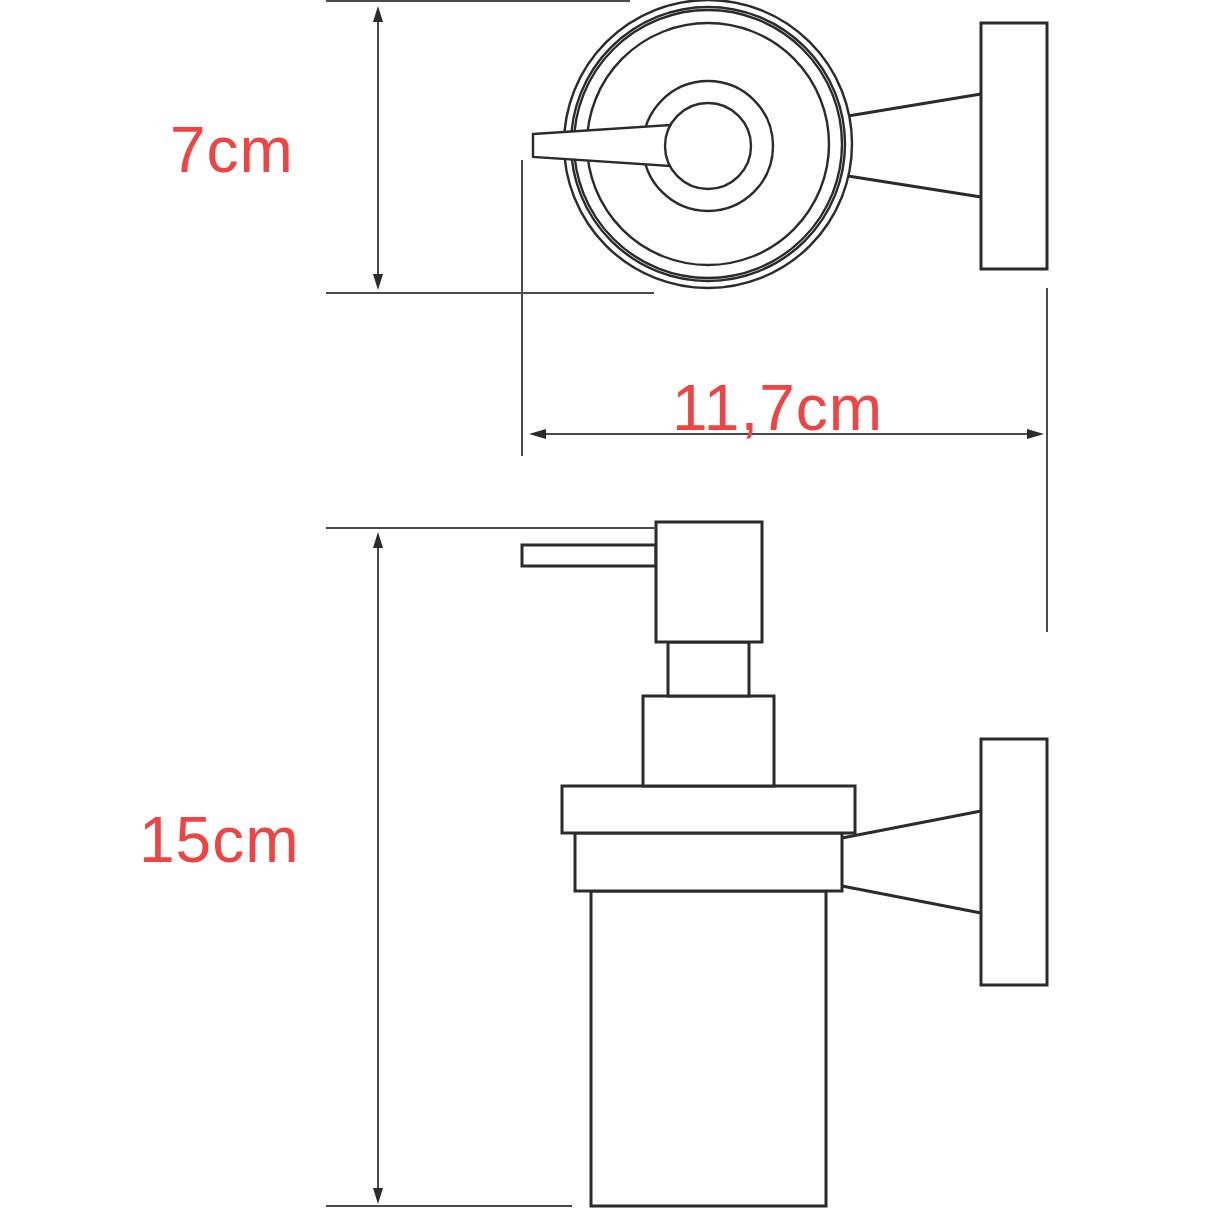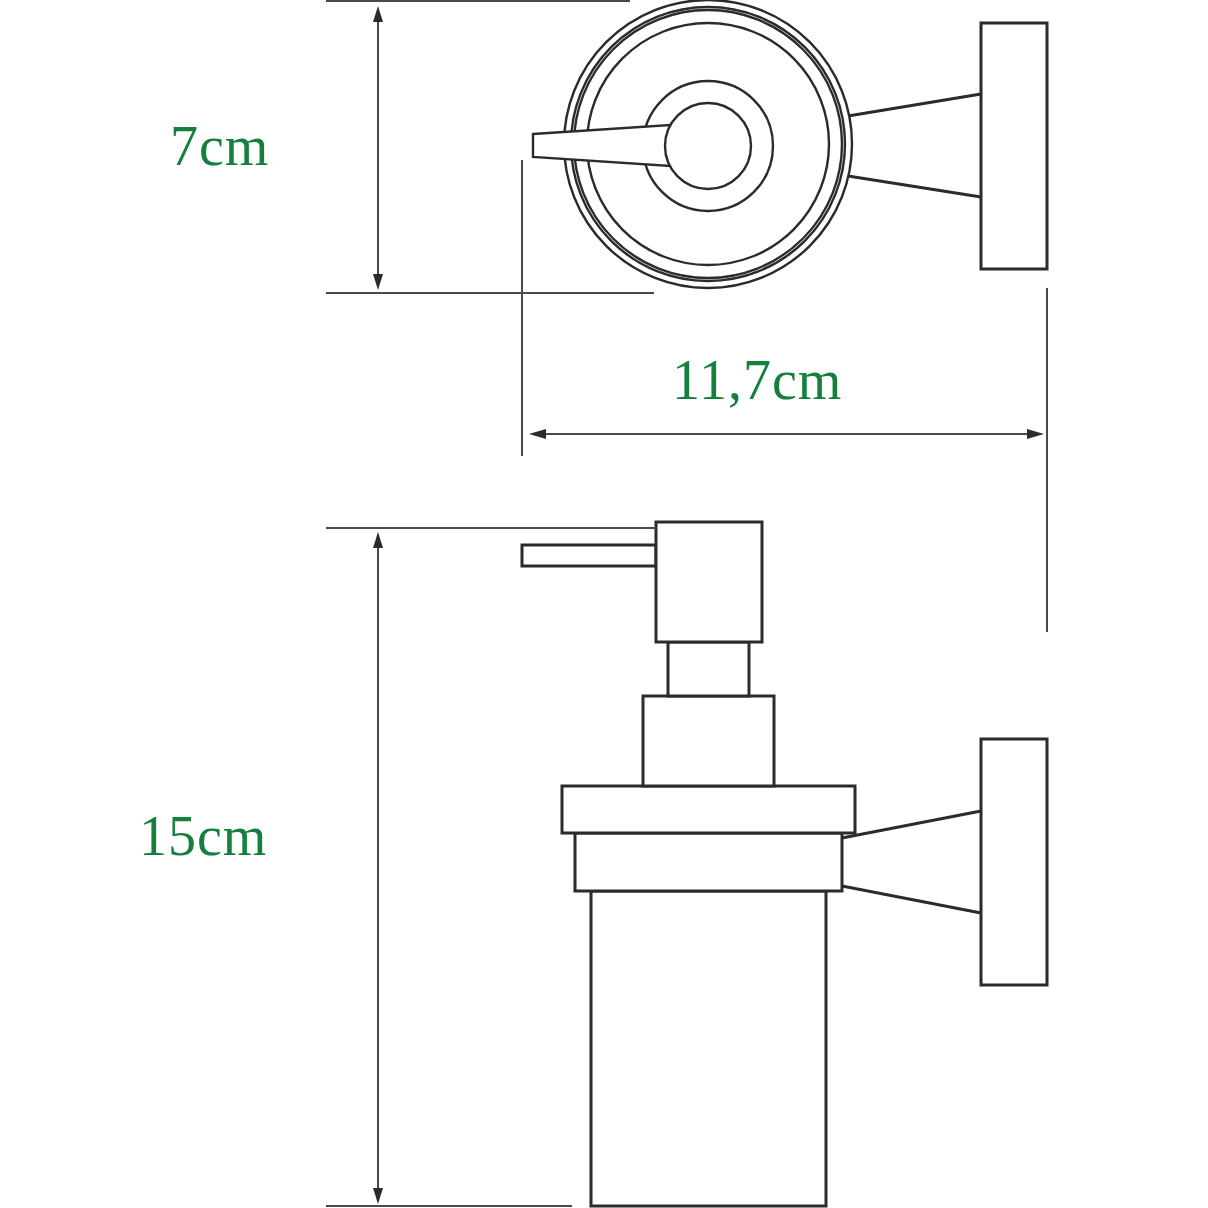"7cm" .label { color: #15803d -> #ef4444; font-family: Liberation Serif, serif -> Liberation Sans, sans-serif; font-size: 56px -> 64px }
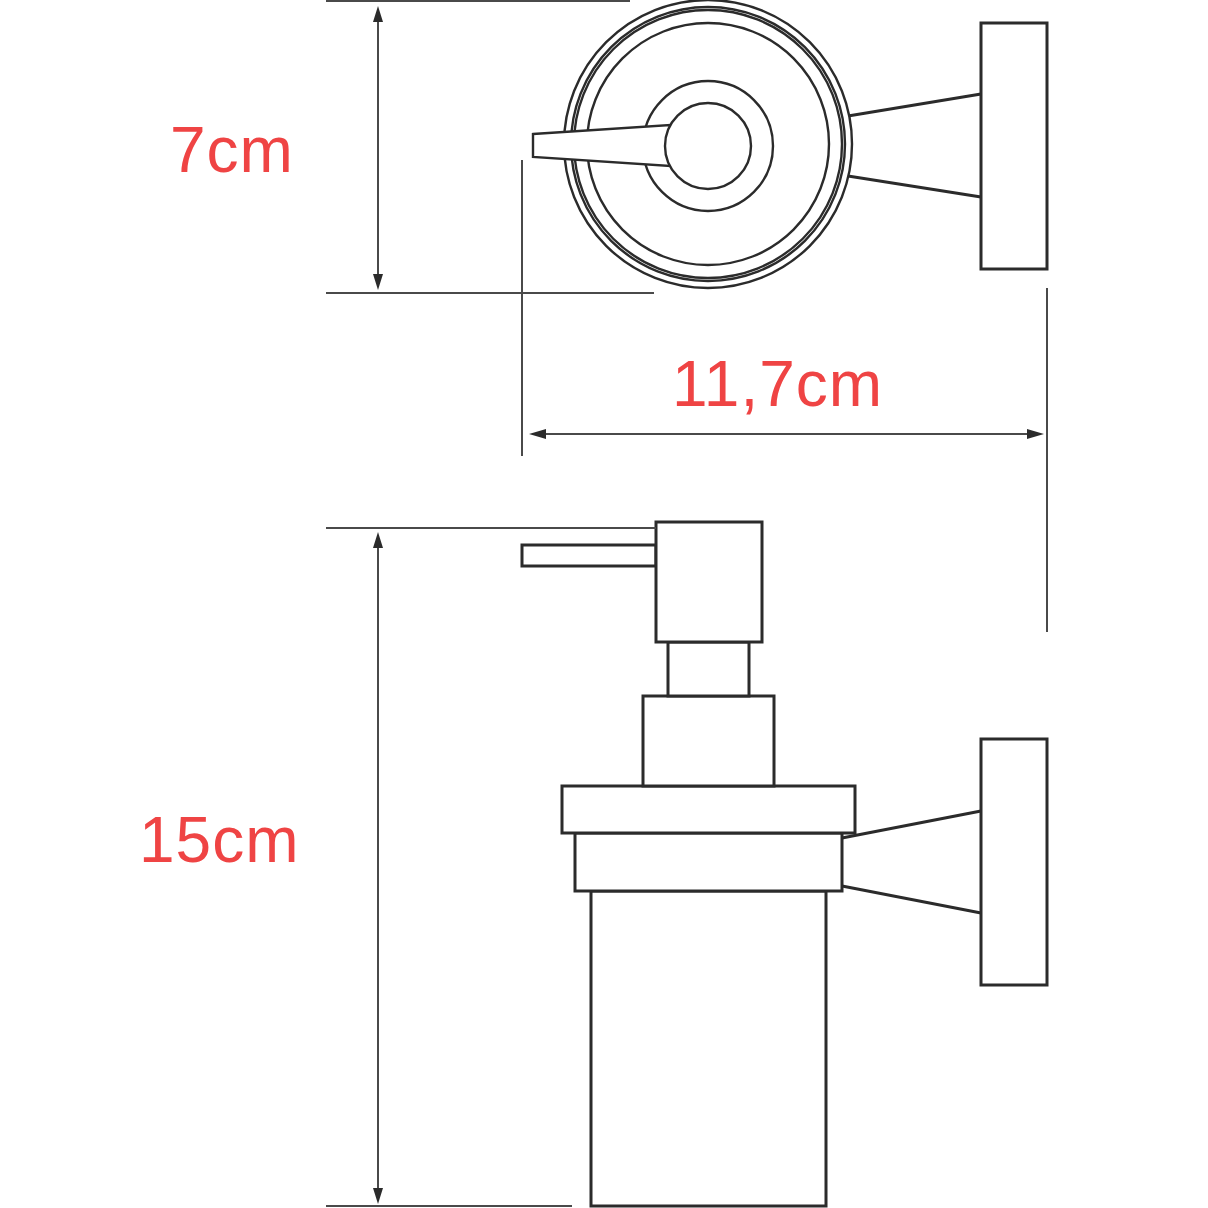"11,7cm" div.label { top: 352px -> 376px }
